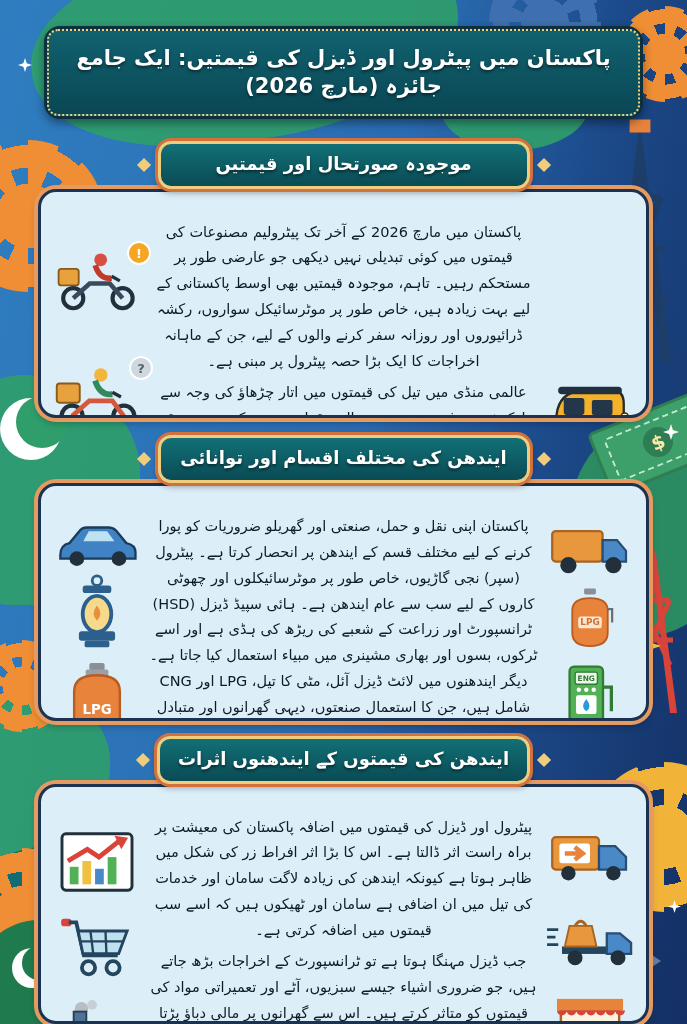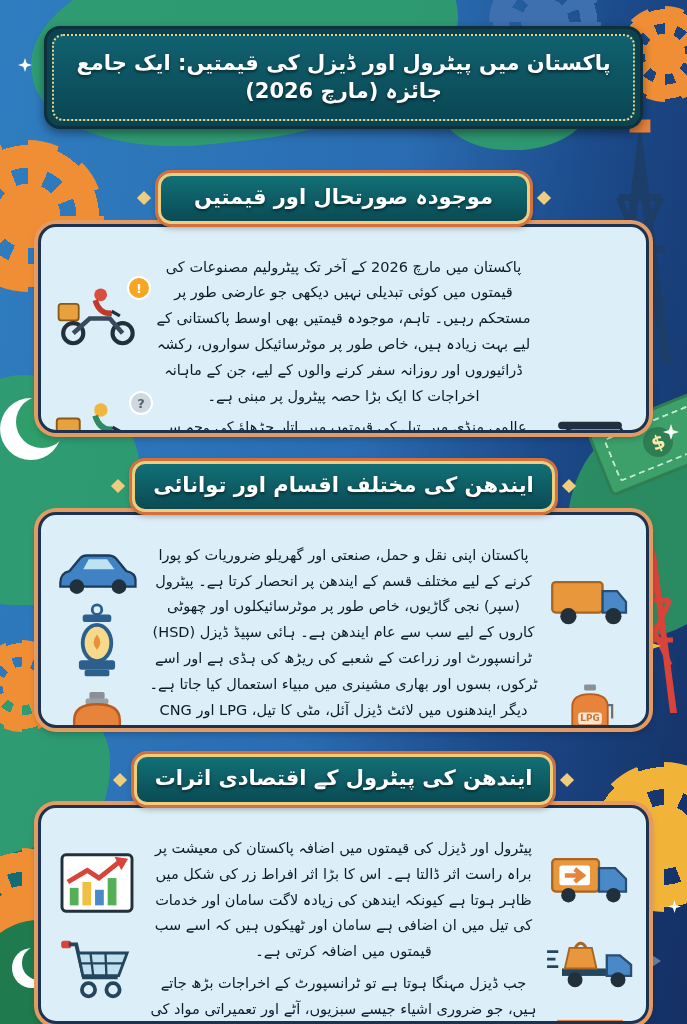"پاکستان میں پیٹرول اور ڈیزل" .banner { margin: 26px 44px 16px -> 26px 44px 5px; padding: 5px -> none }
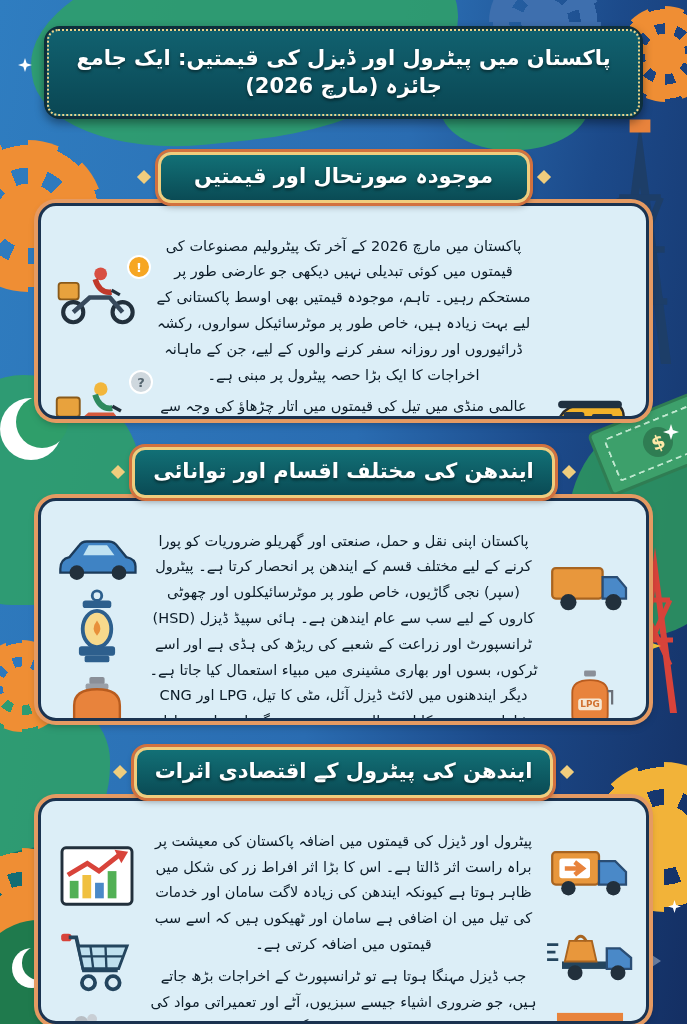"موجودہ صورتحال اور قیمتیں" .sec-header { font-size: 21px -> 18px; margin: 12px auto -24px -> 1px auto -24px }
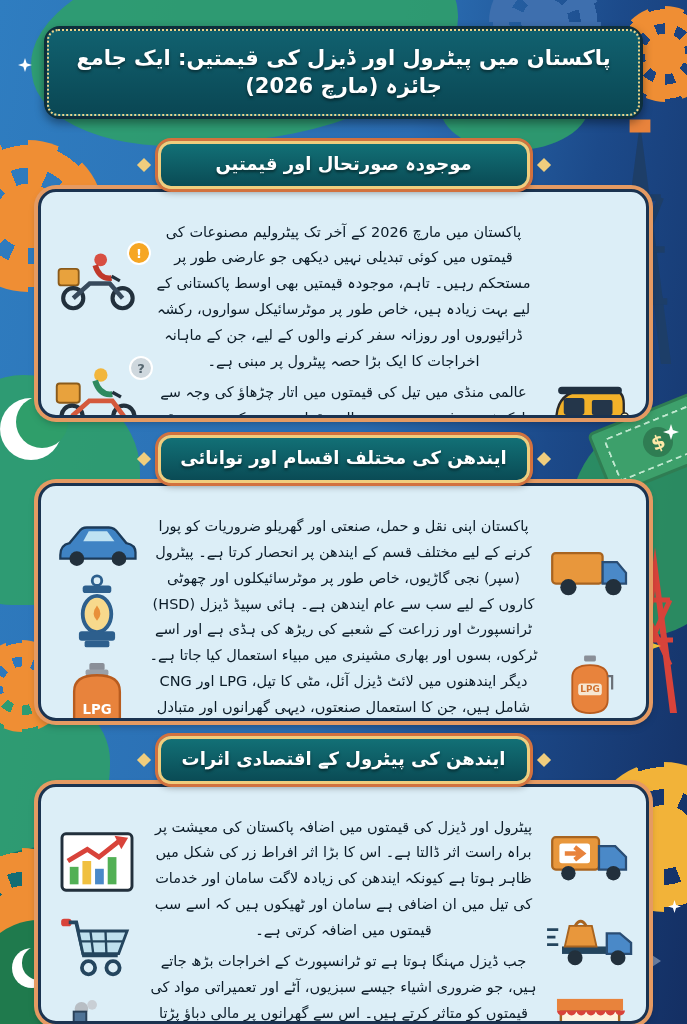"ENG" div.iconbox { html: none -> <div> <svg> <rect></rect> <rect></rect> <text>ENG</text> <circle></circle> <circle></circle> <circle></circle> <rect></rect> <path></path> <path></path> <rect></rect> </svg> </div> }
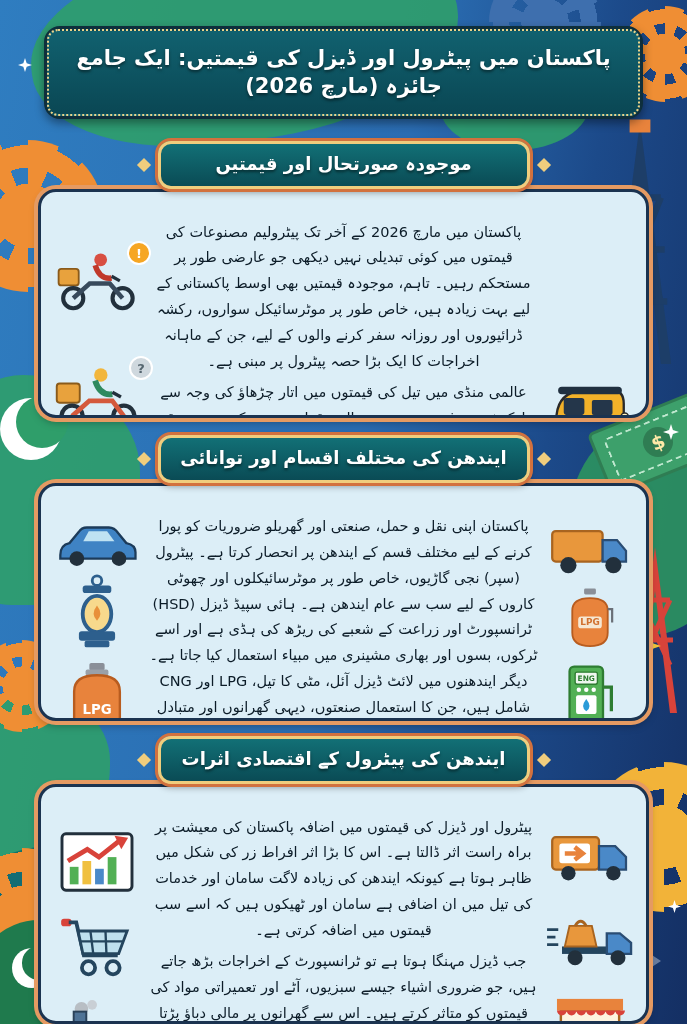"ایندھن کی پیٹرول کے اقتصادی" div.sec-header { text: پیٹرول کے اقتصادی -> قیمتوں کے ایندھنوں }
